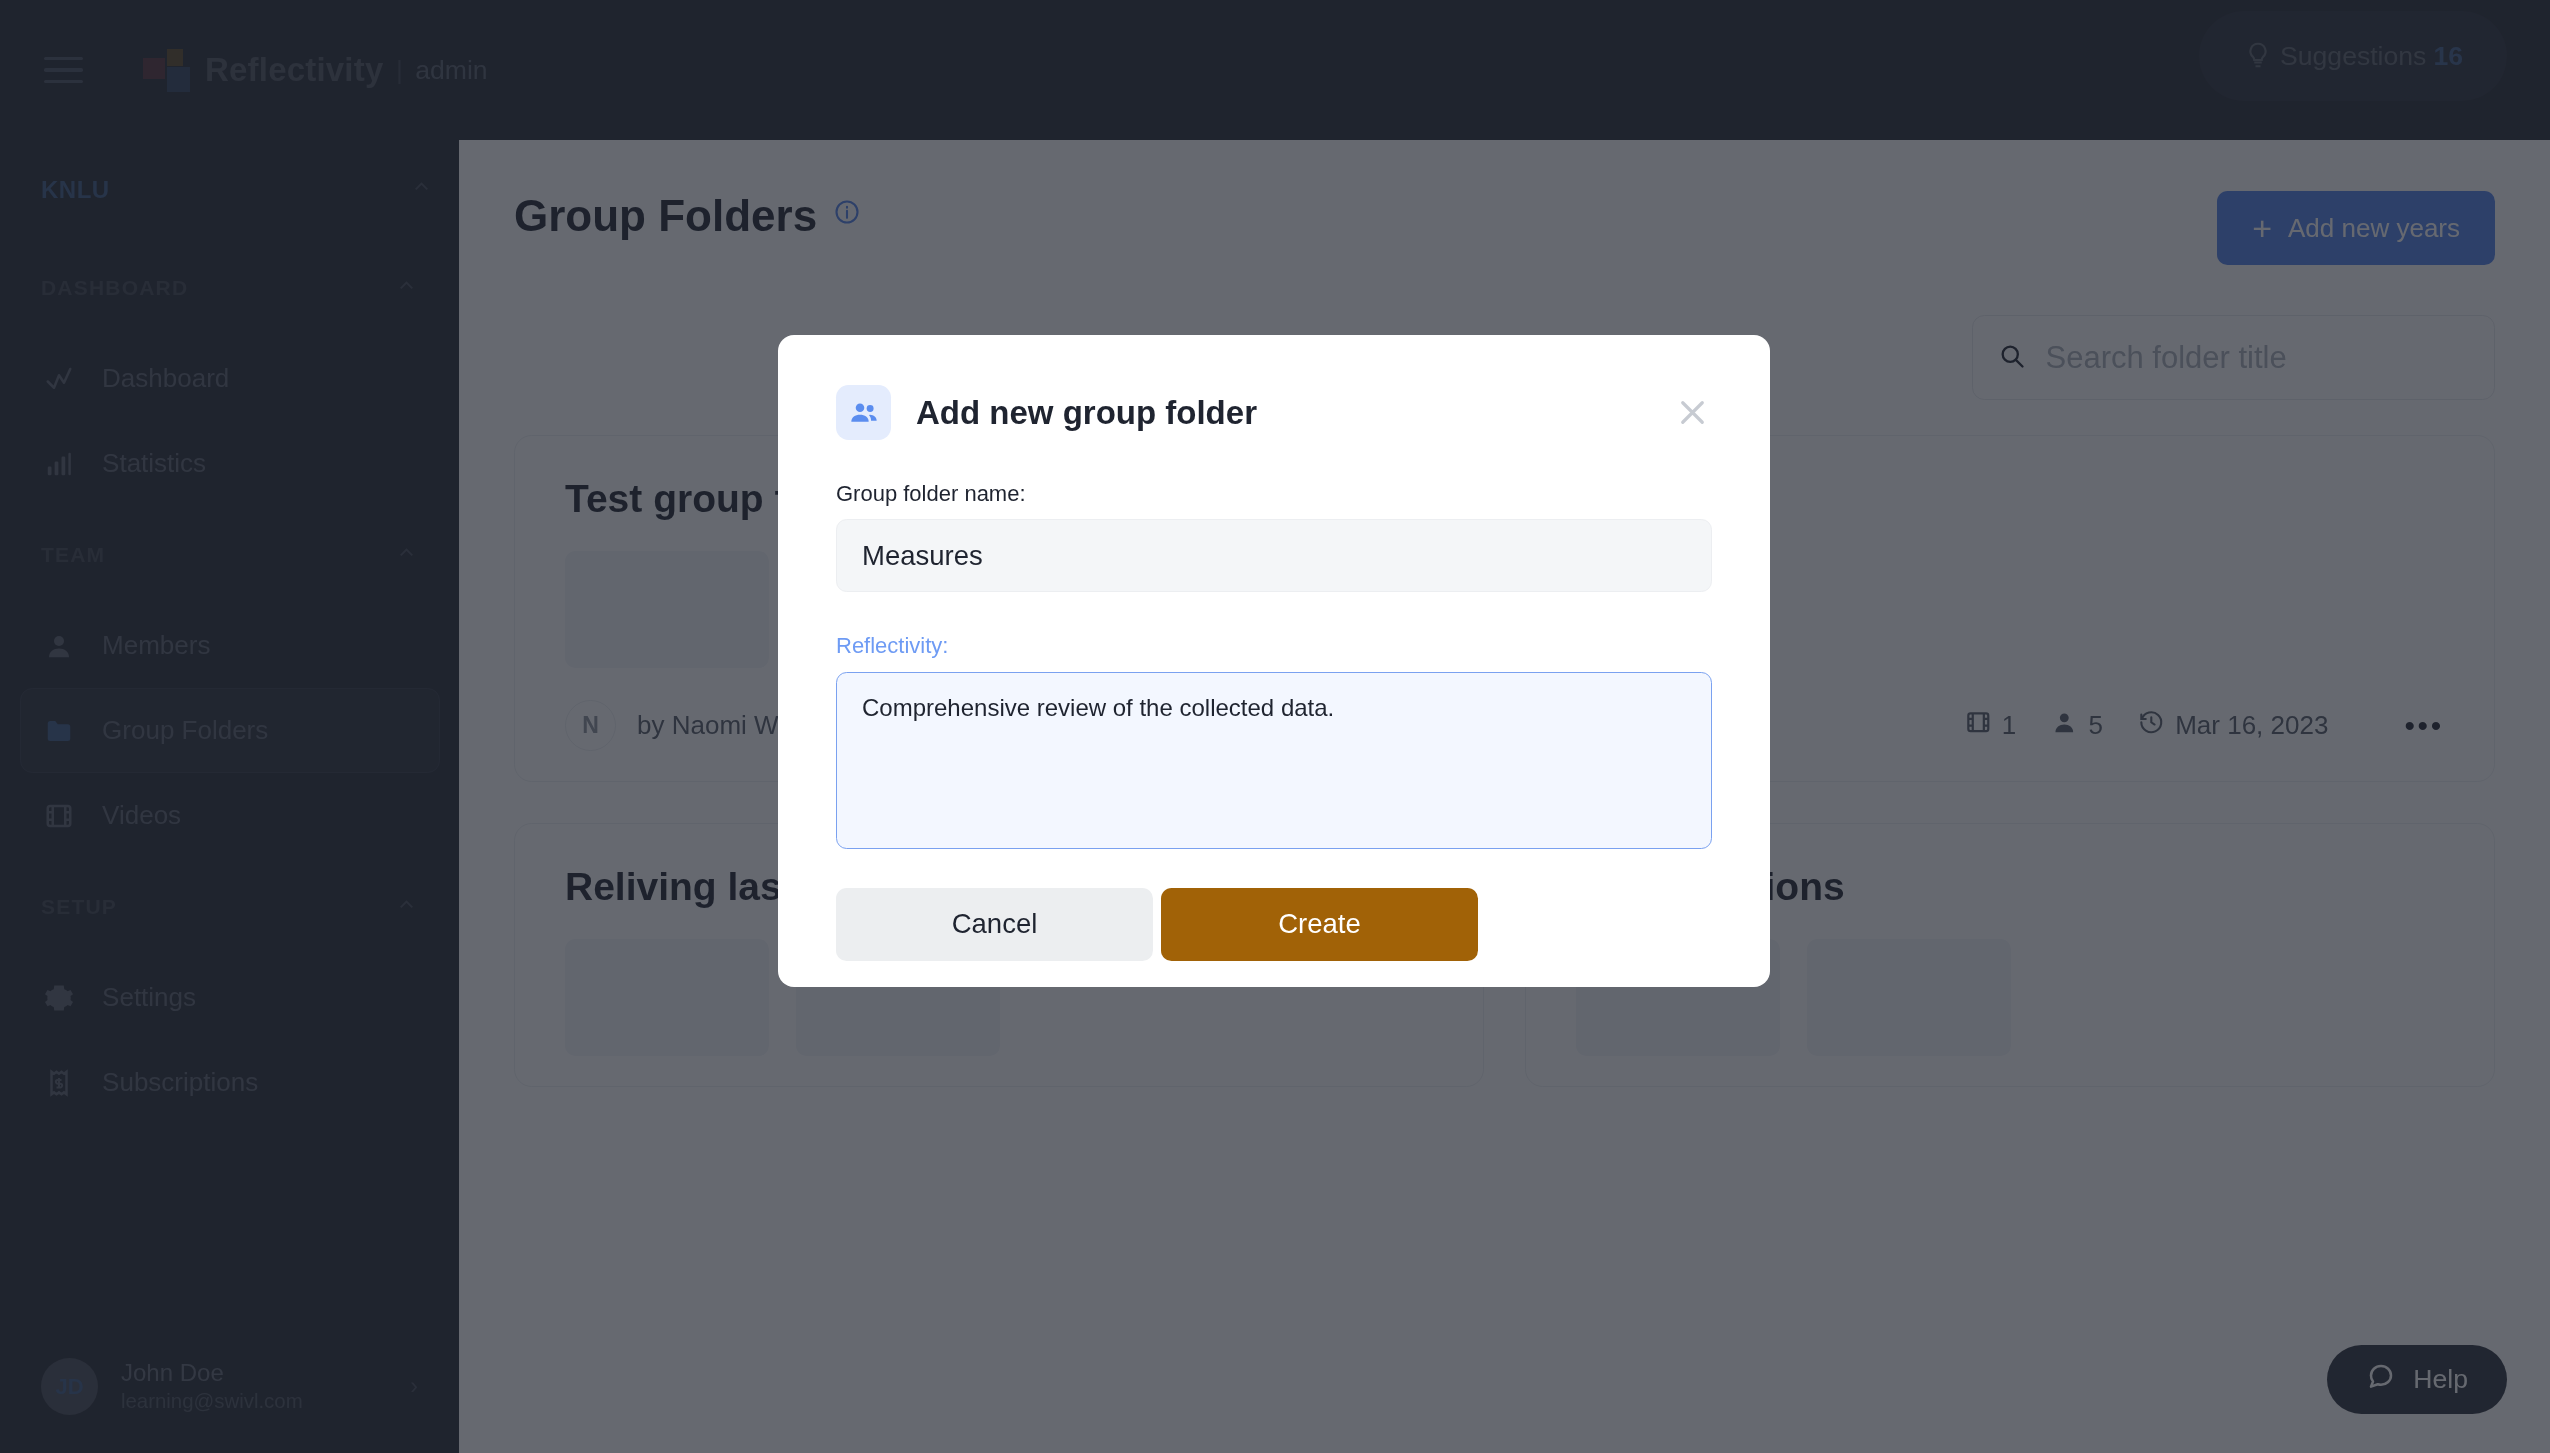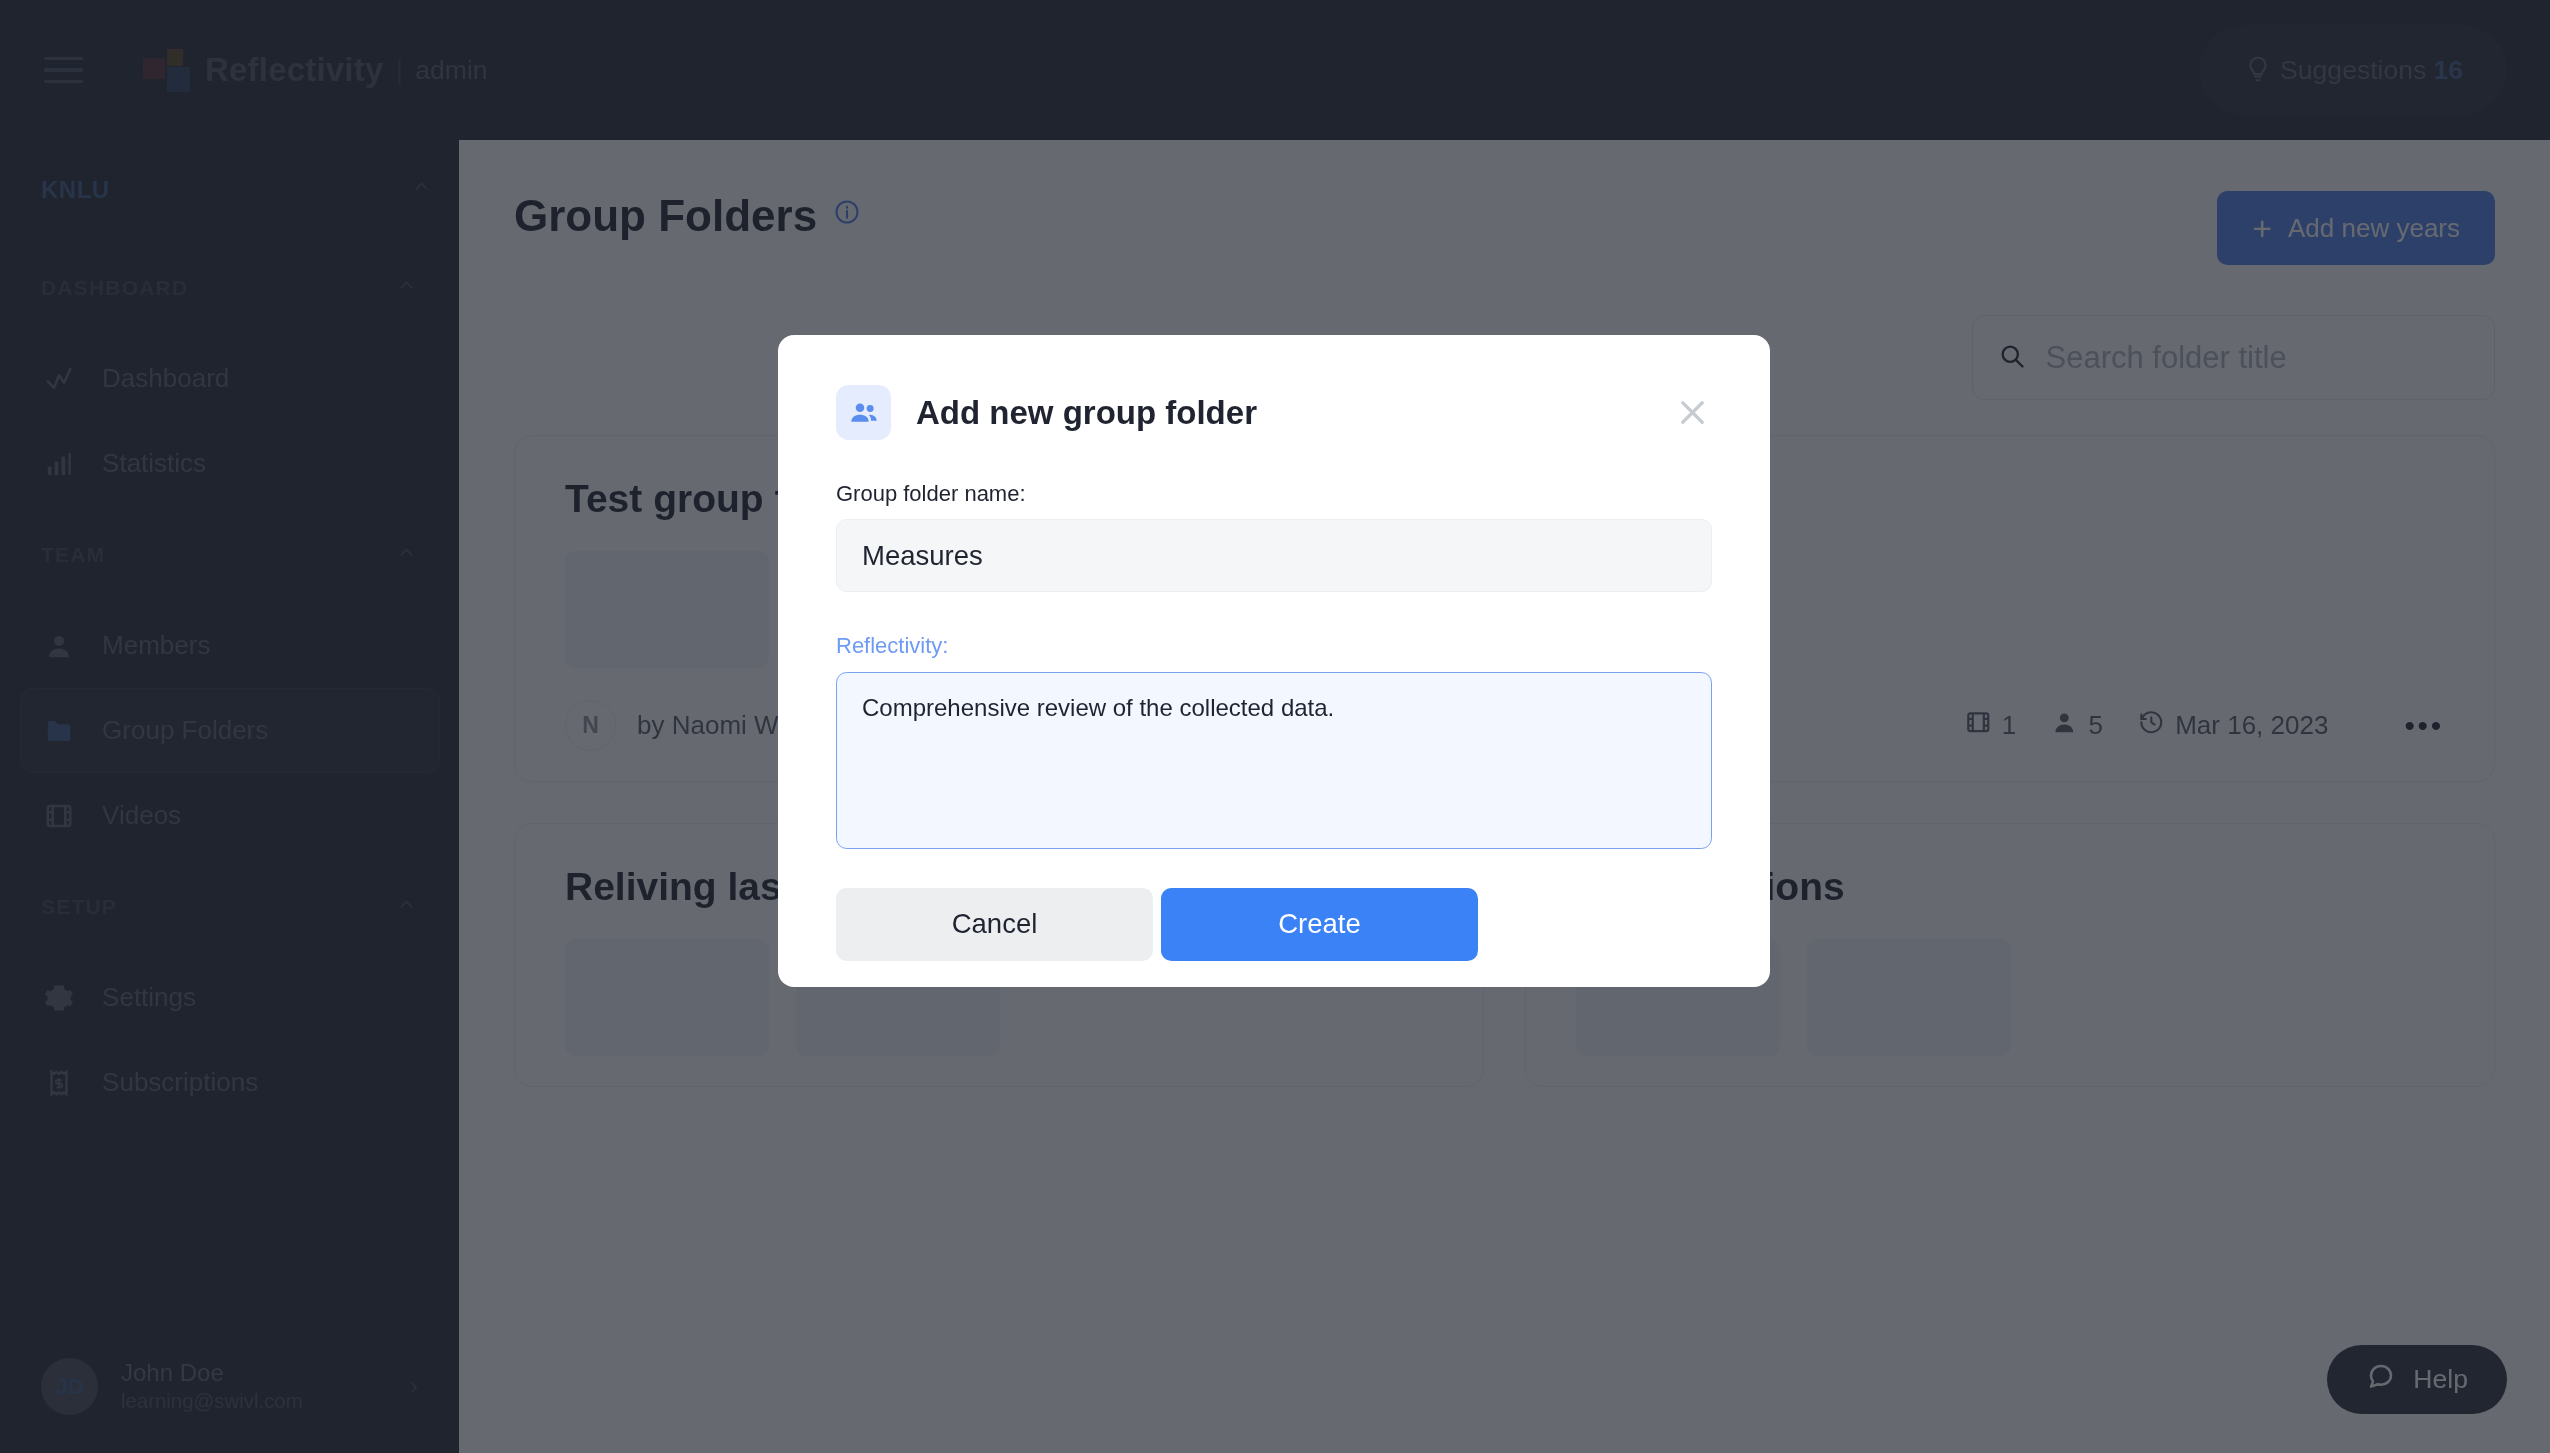"16" .suggestions { top: 25px -> 11px }
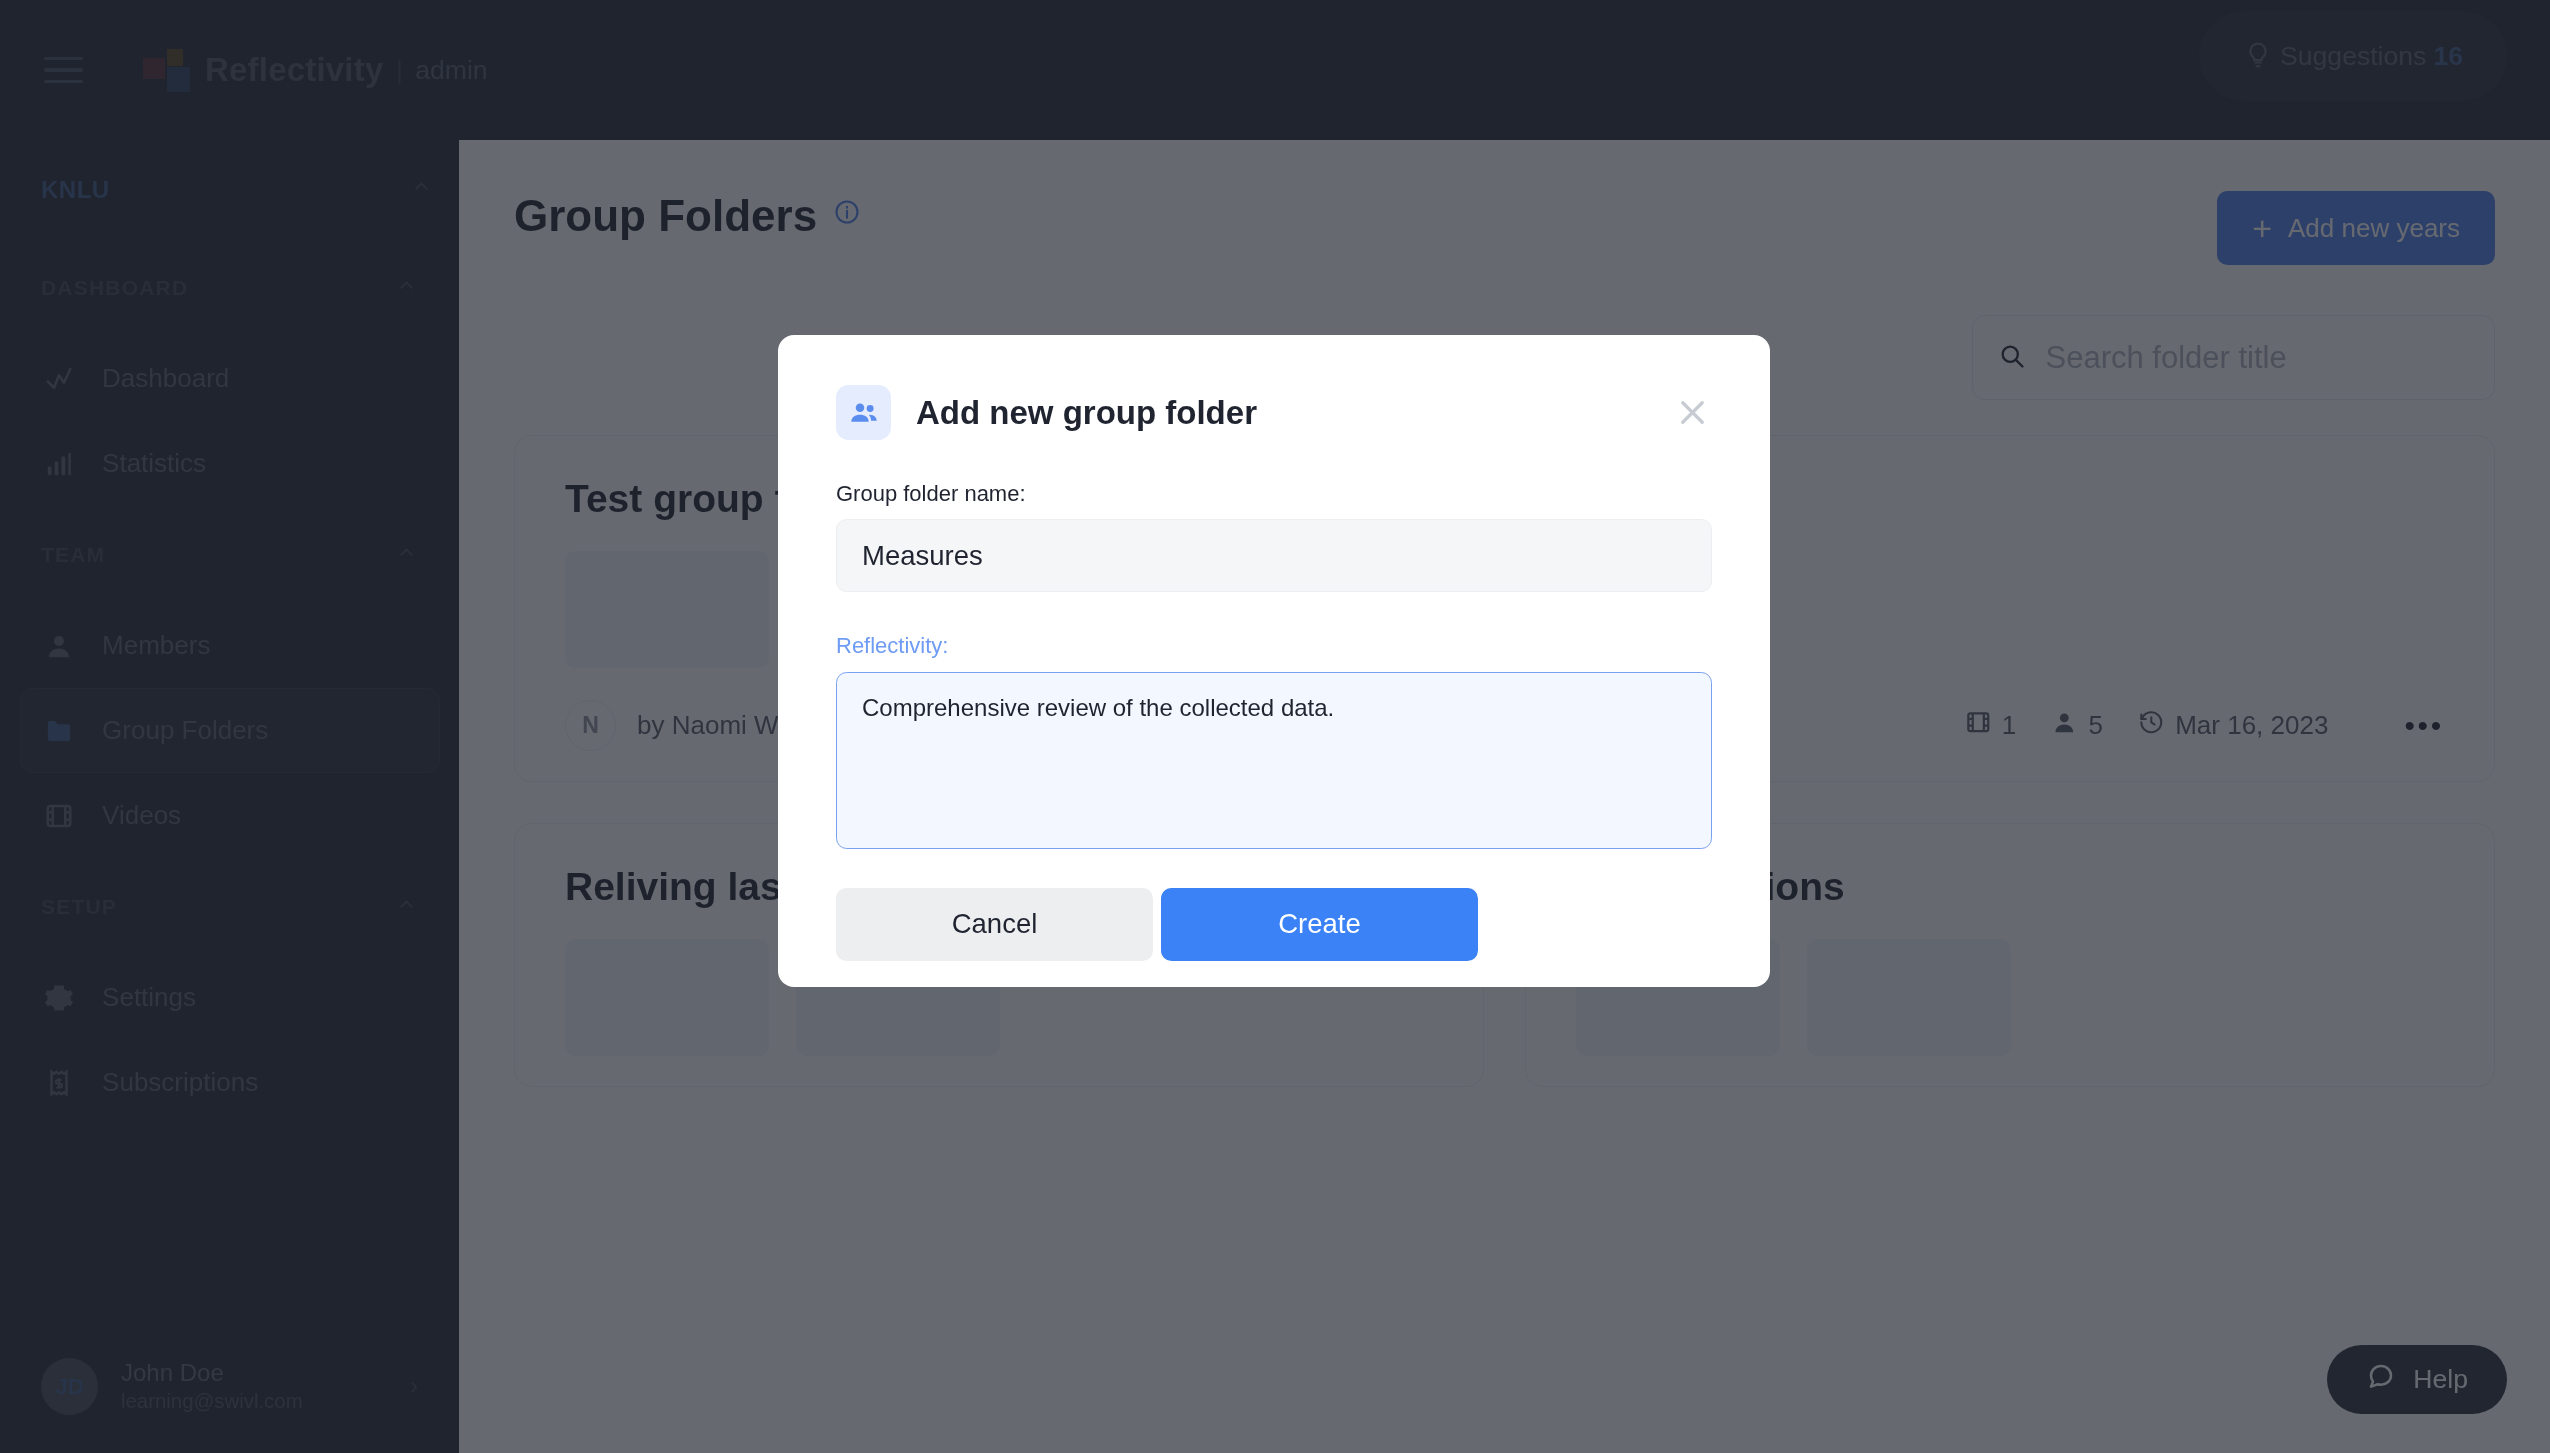"Create" .btn-create { background: #3b82f6 -> #a16207 }
